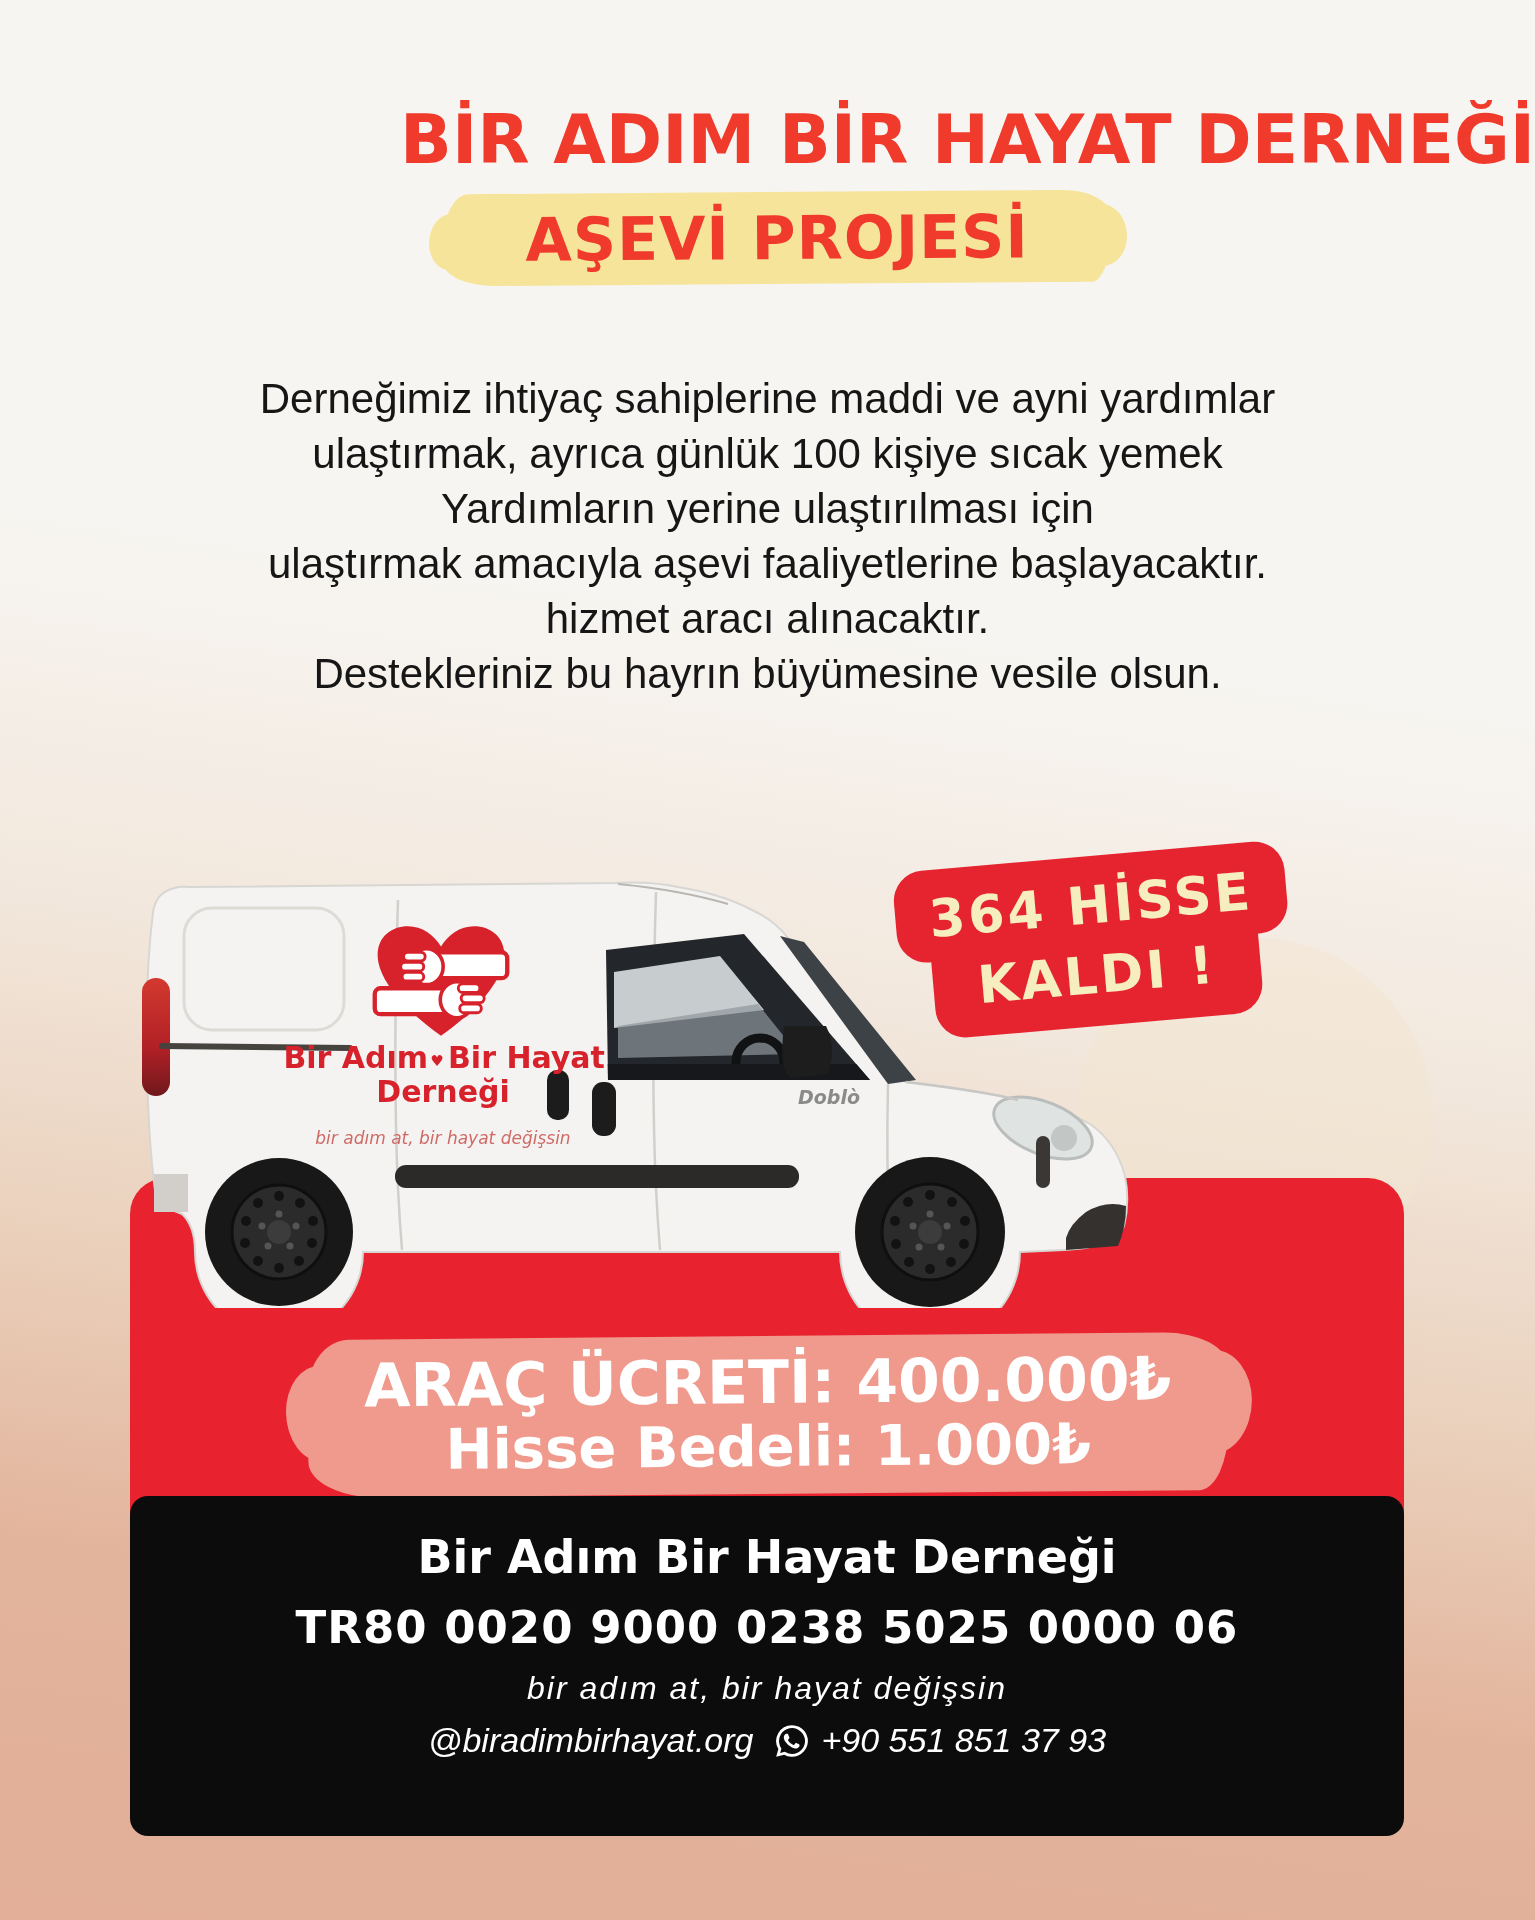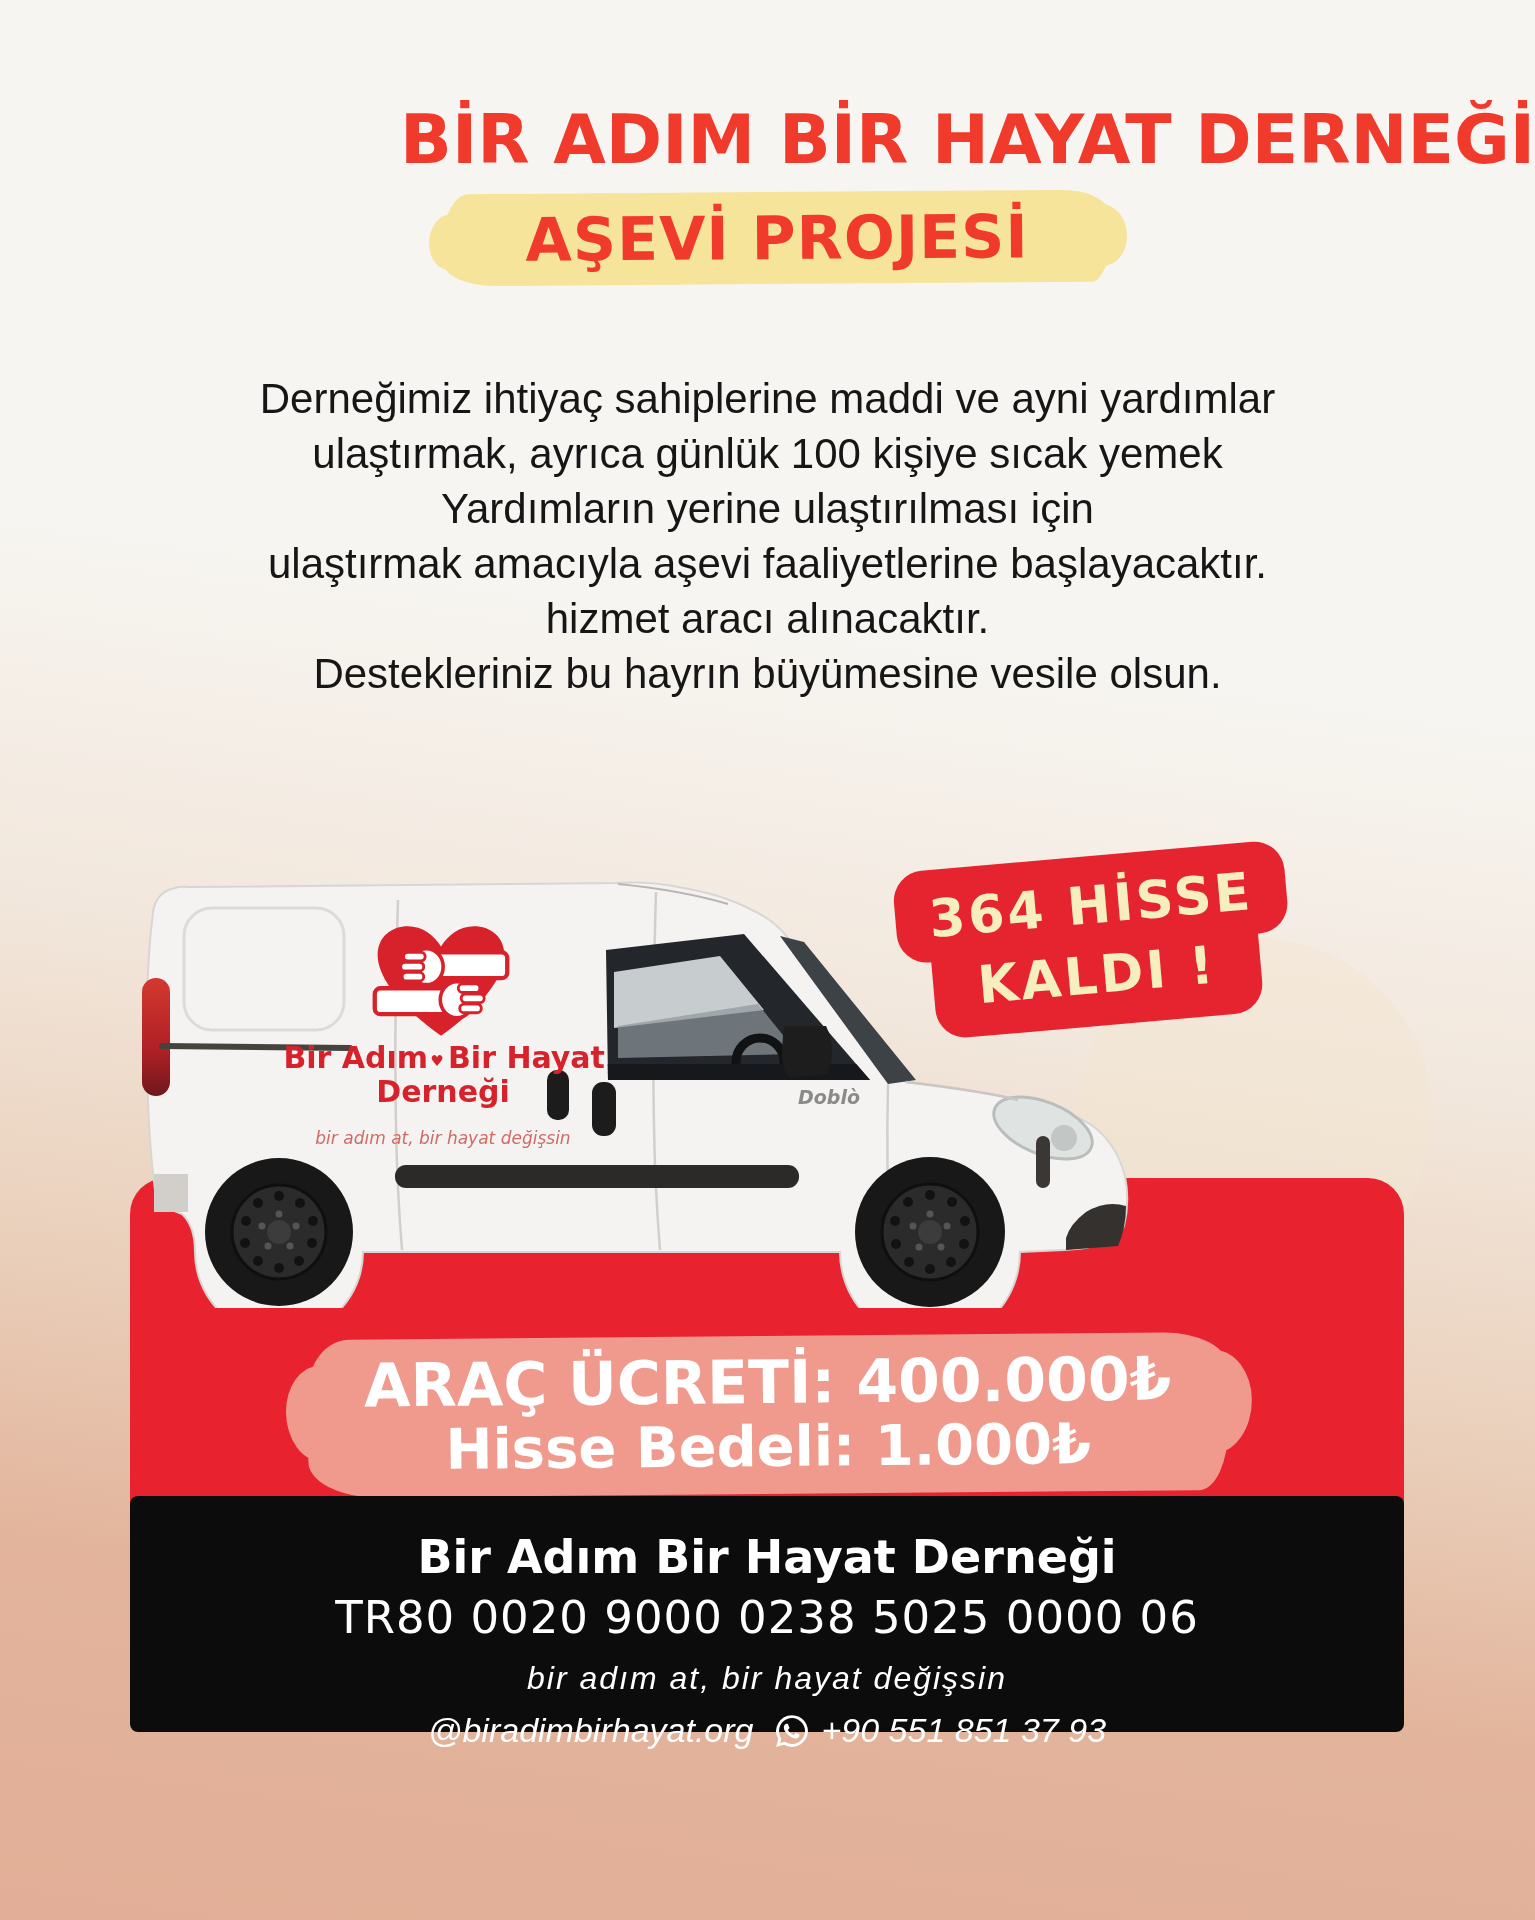"Bir Adım Bir Hayat Derneği" .black-box { border-radius: 8px -> 18px; height: 236px -> 340px }
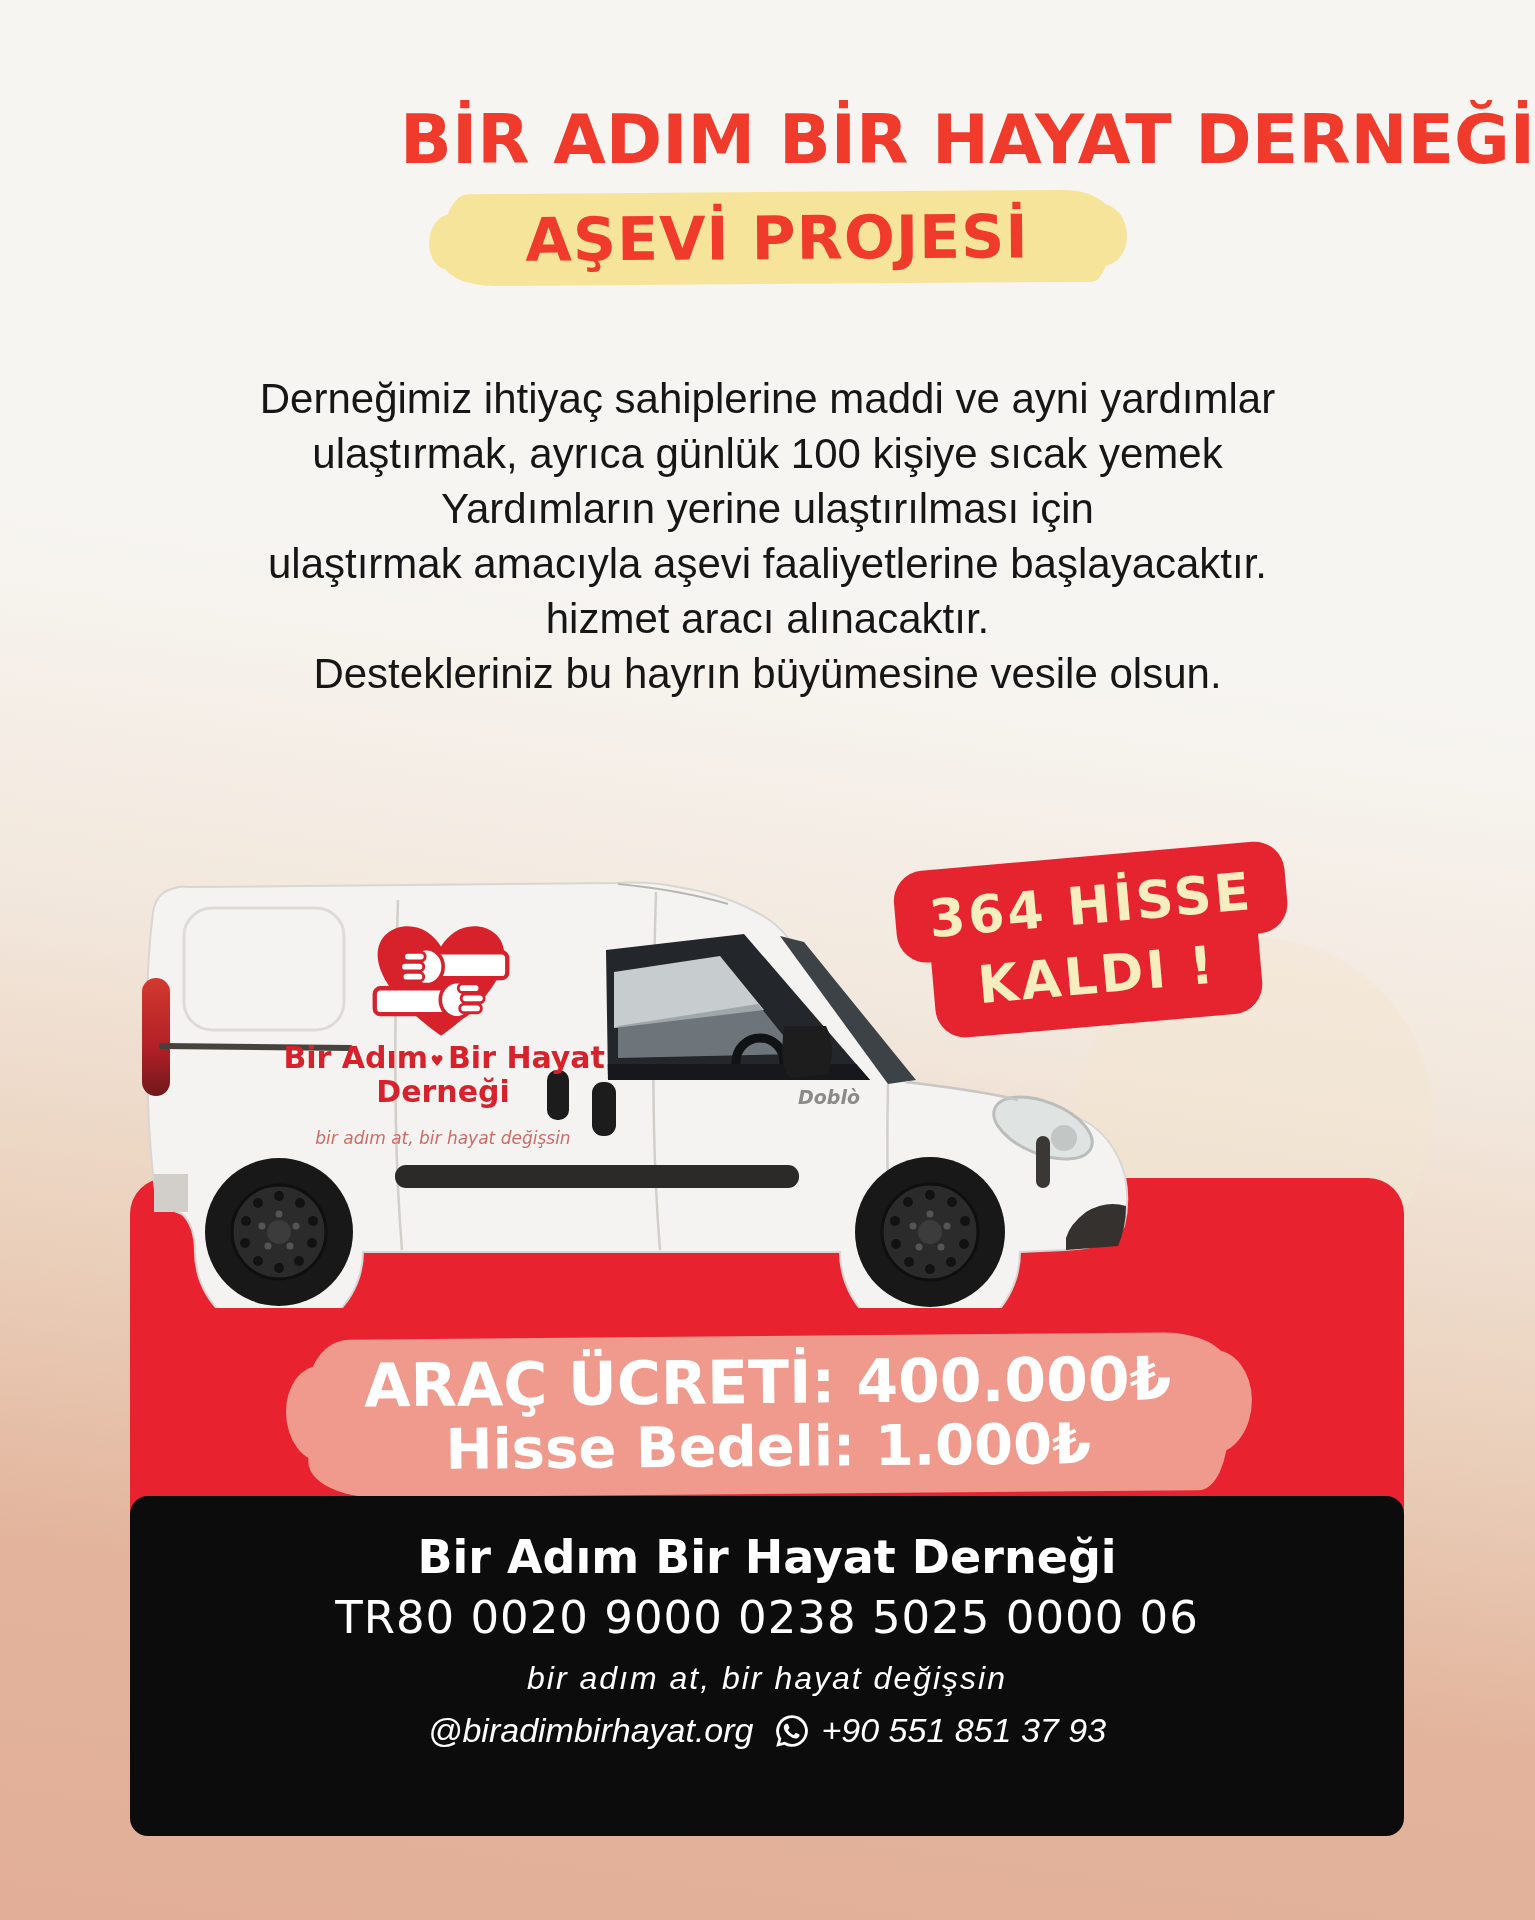"TR80 0020 9000 0238 5025" .bank-iban { font-weight: normal -> bold; margin-top: 10px -> 20px }
